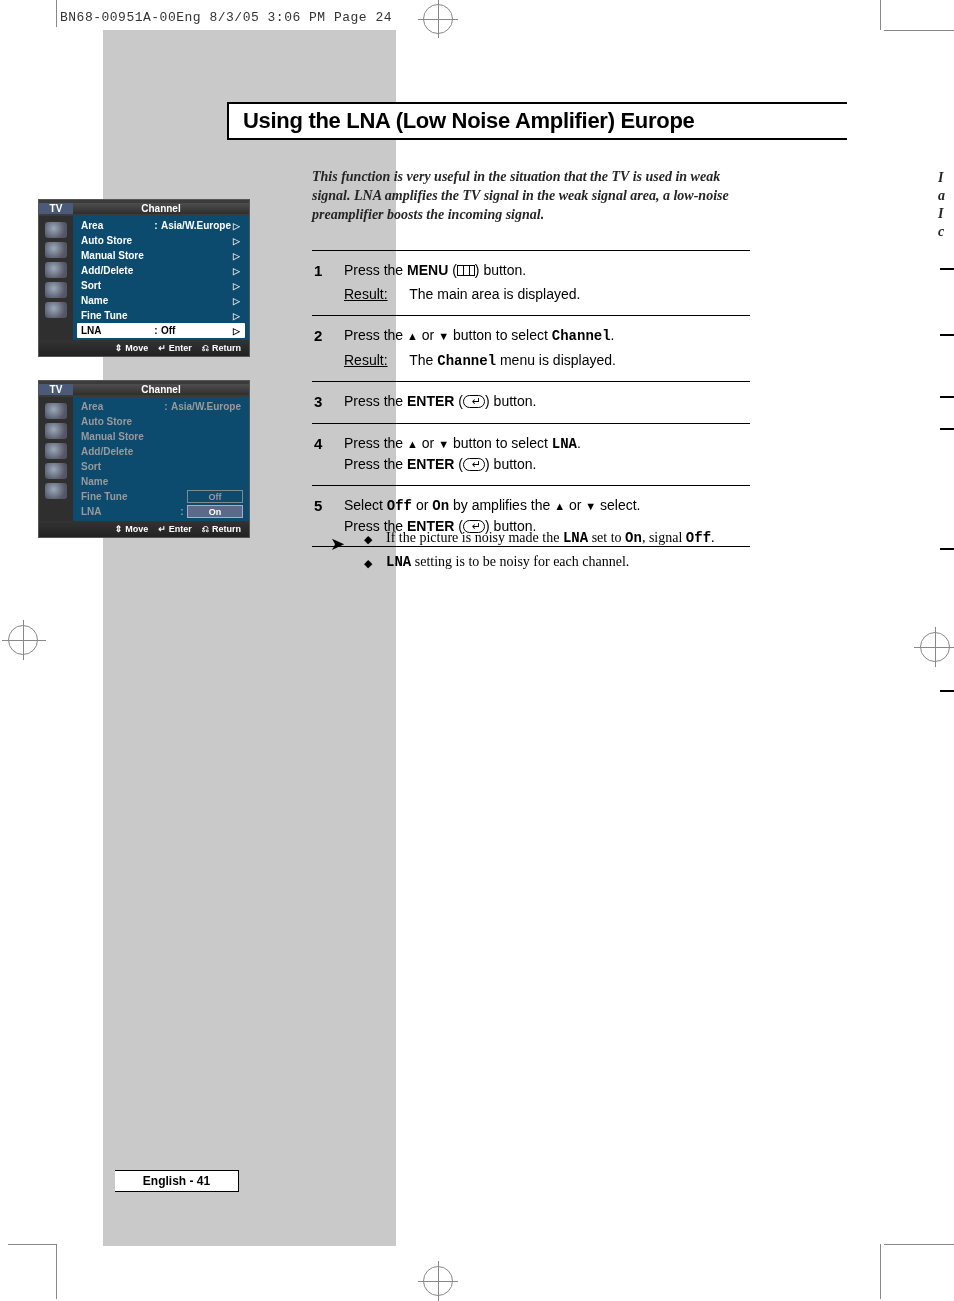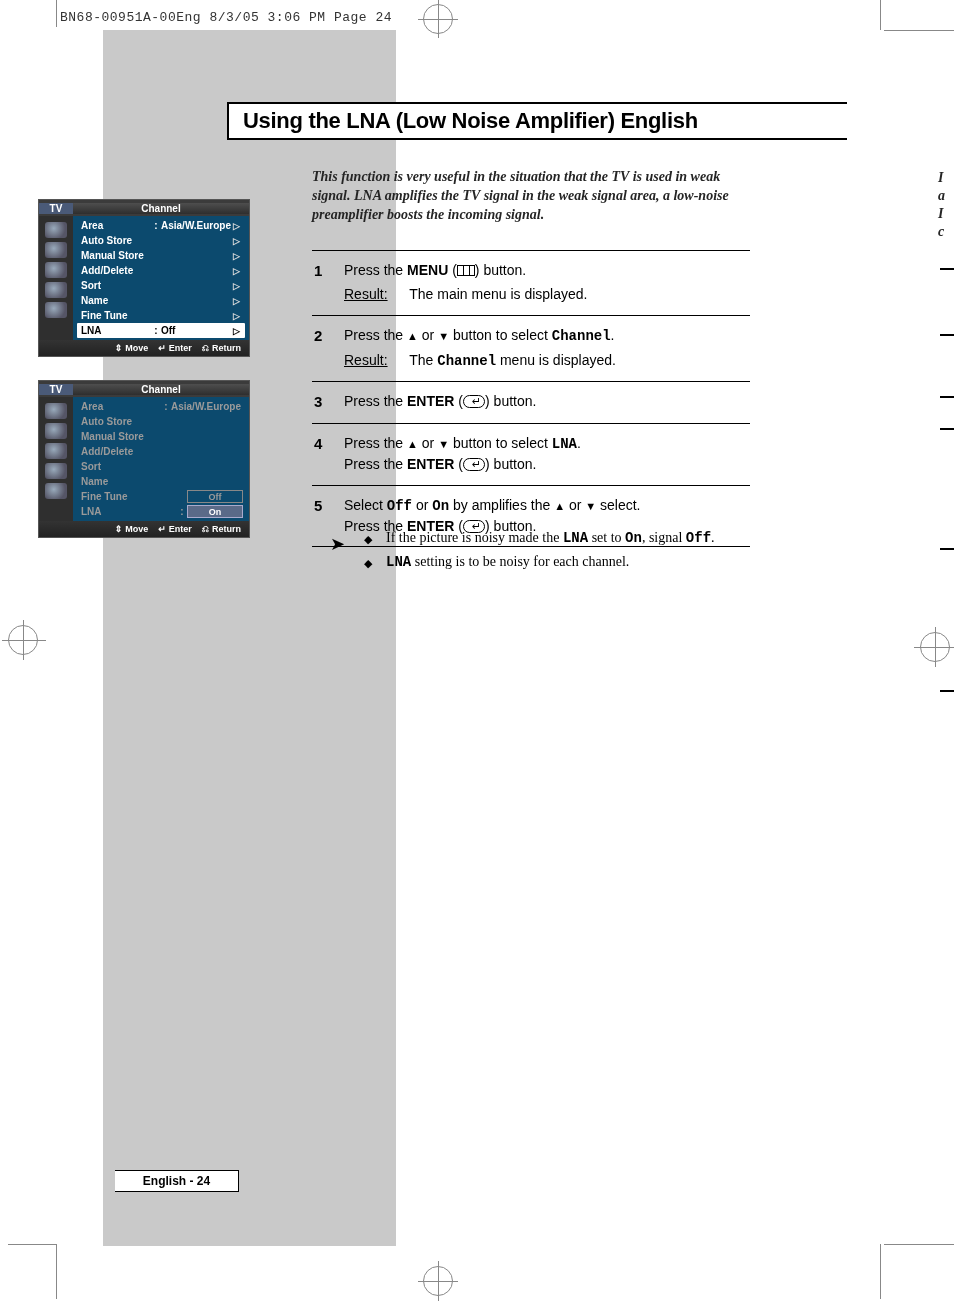"Using the LNA (Low Noise" span.title-text { text: English -> Europe }
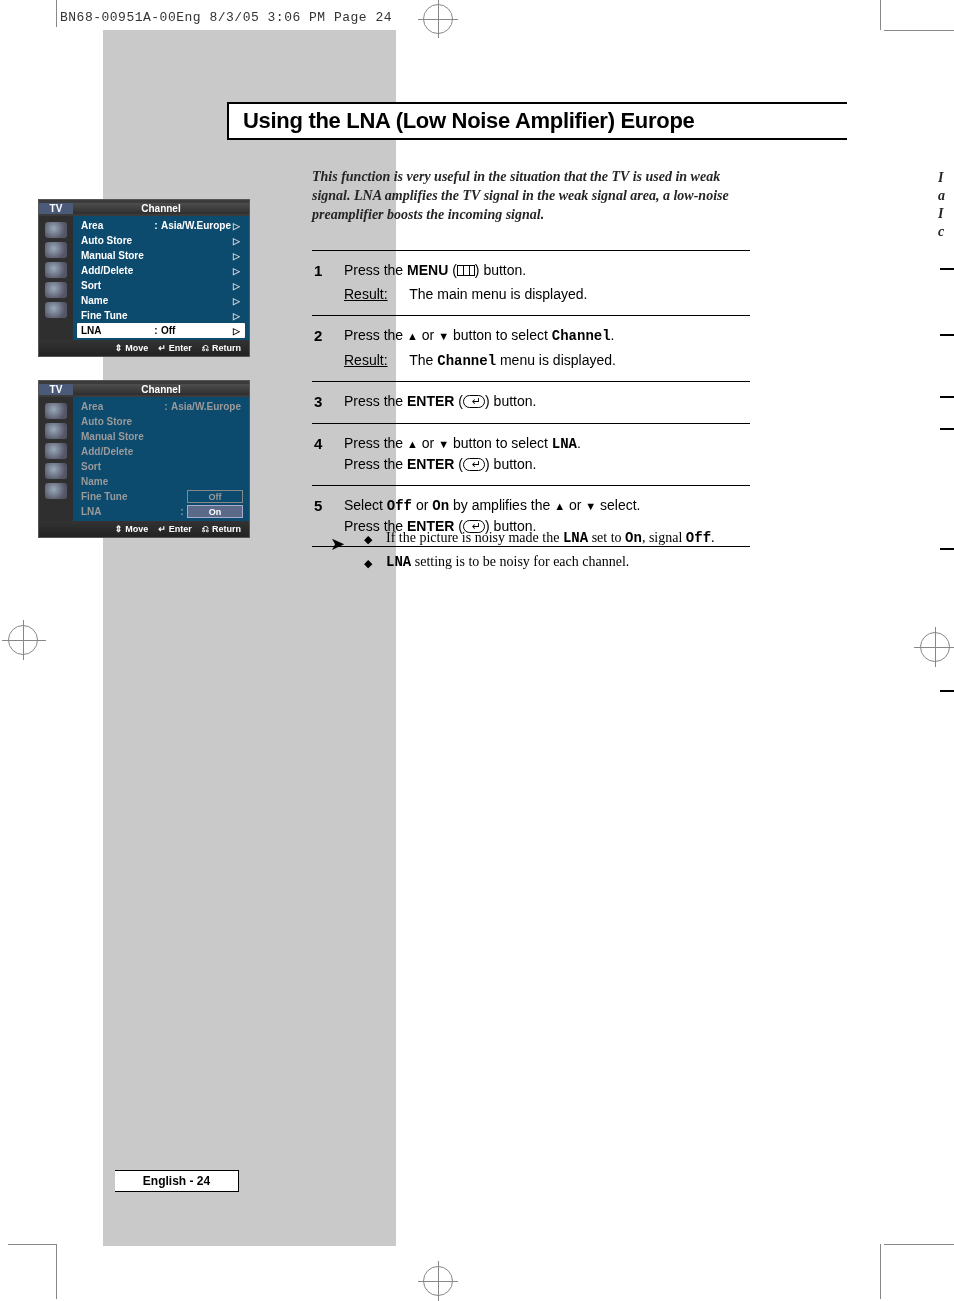"The main menu is displayed." span { text: menu -> area }
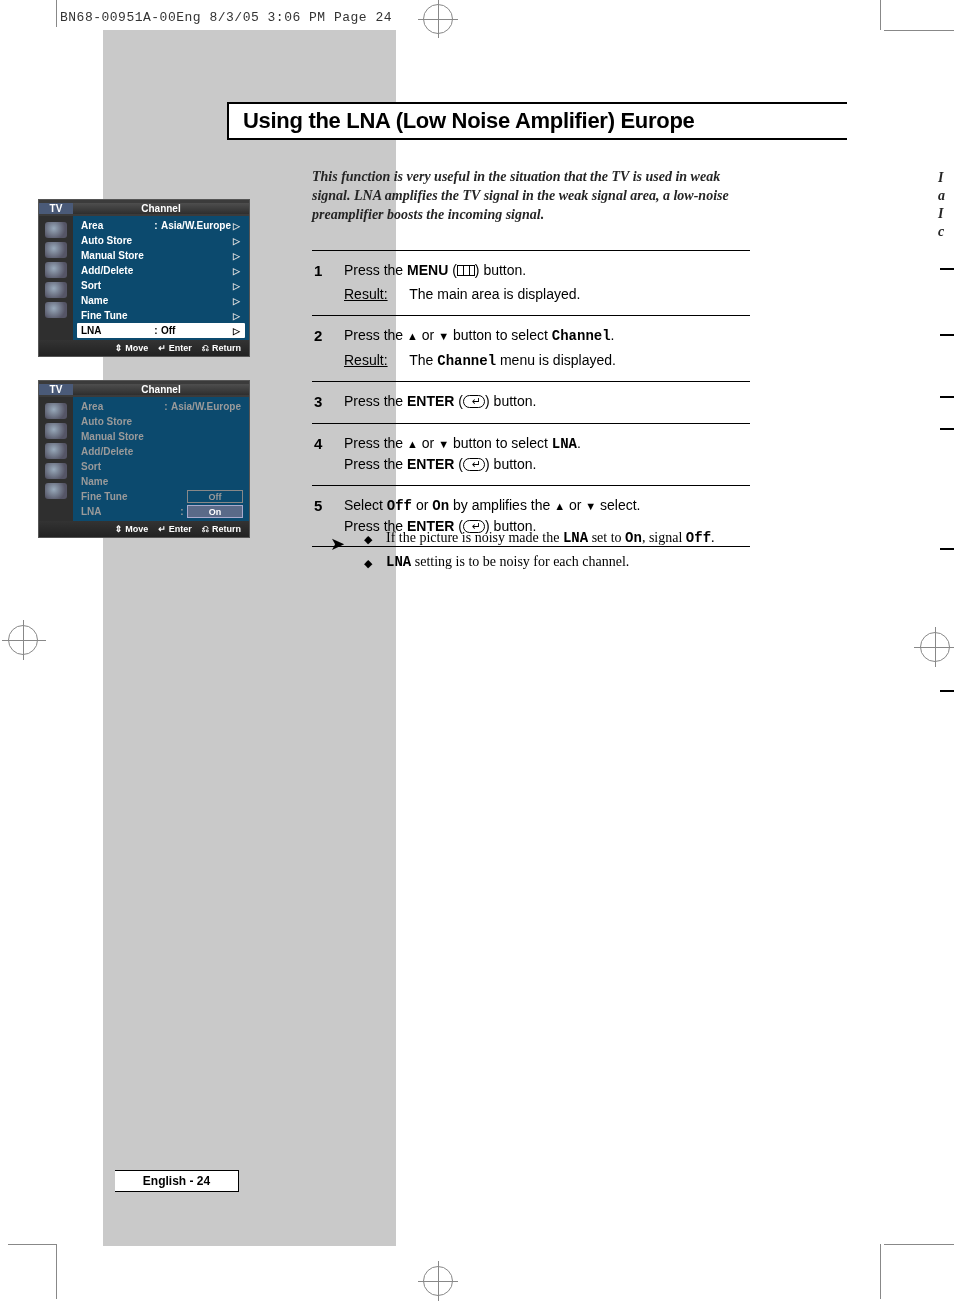"English - 24" div.pagefoot { text: 24 -> 41 }
